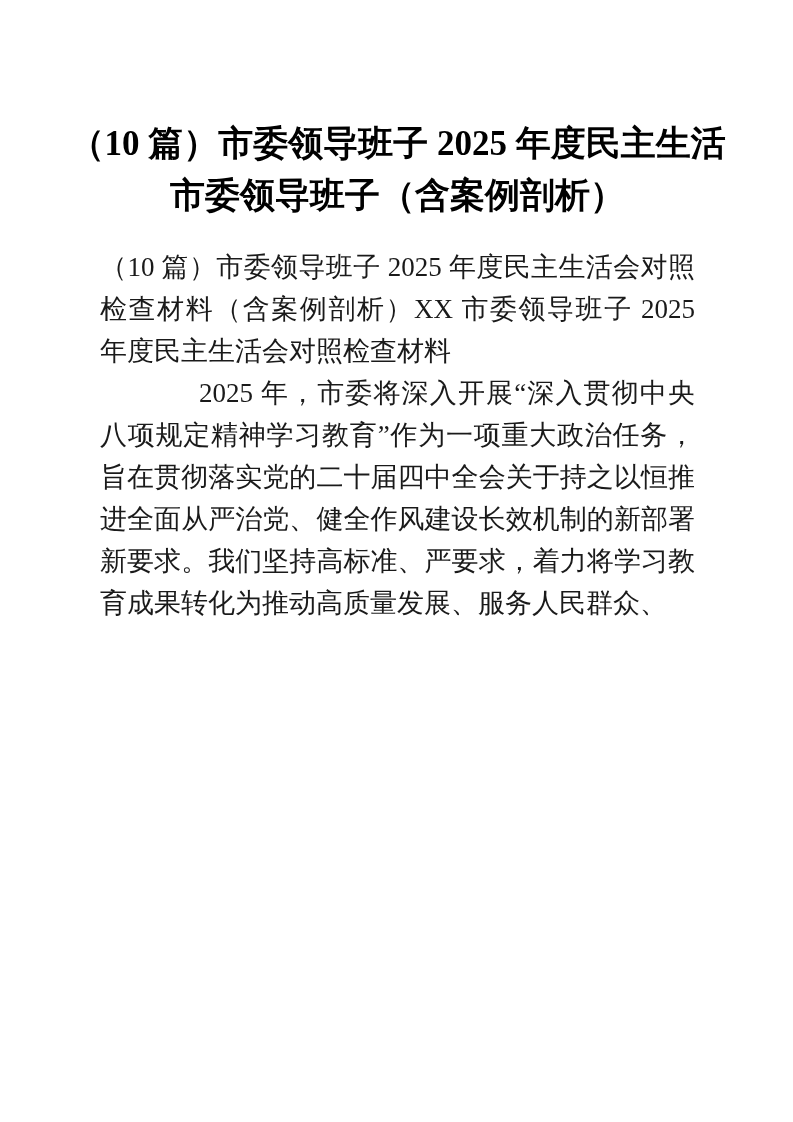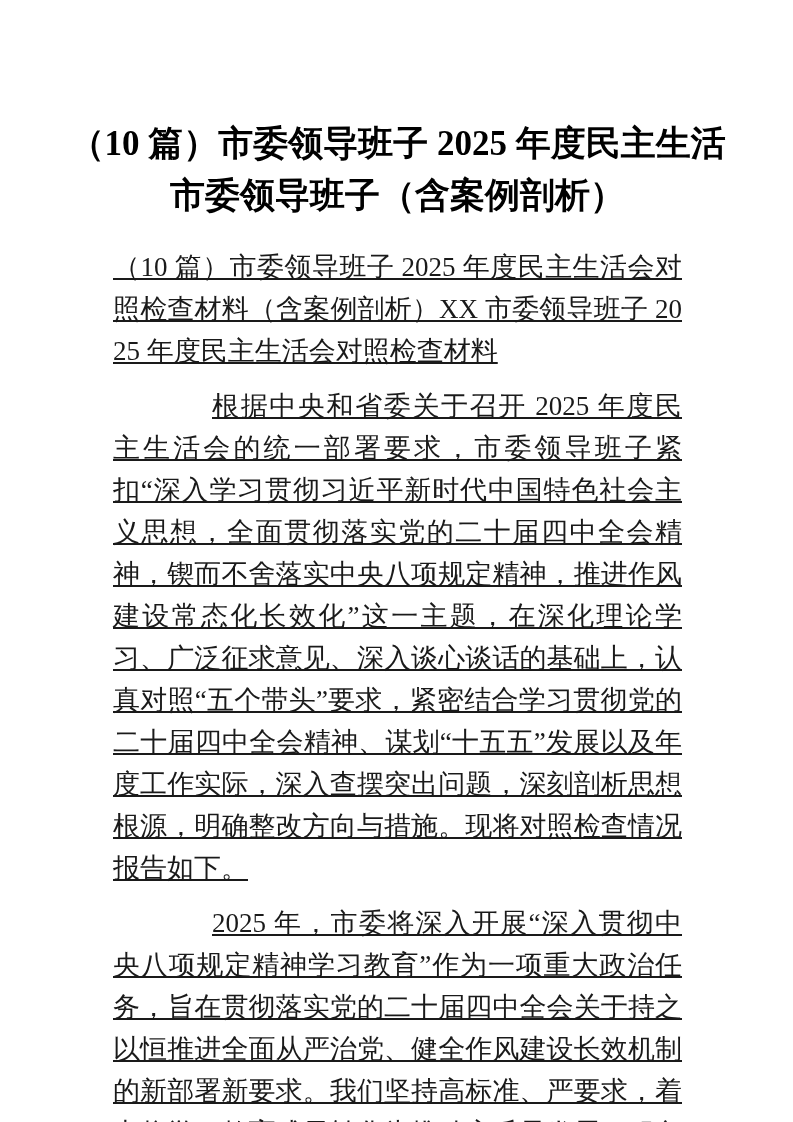"（10 篇）市委领导班子 2025 年度民主生活会对照检查材料（含案例剖析）XX" .para { margin: 13px -> 0; text-decoration: underline -> none }
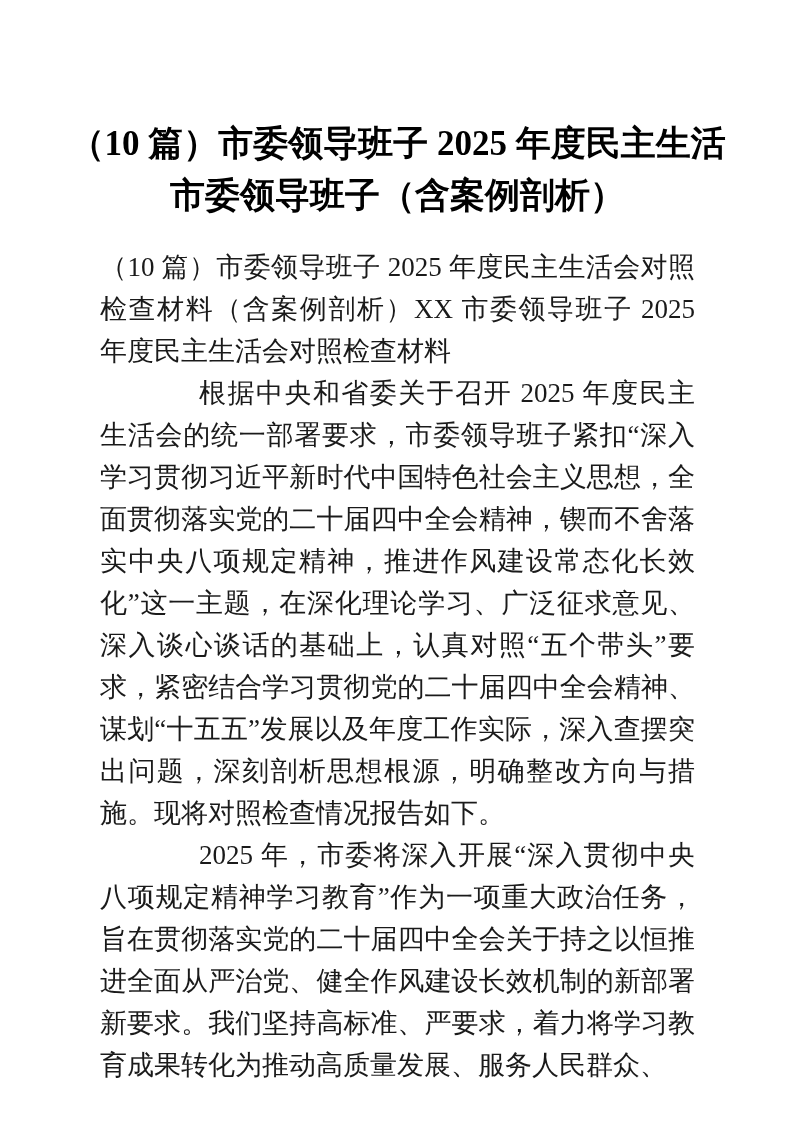"根据中央和省委关于召开 2025" p.para { html: <p>根据中央和省委关于召开 2025 年度民主生活会的统一部署要求，市委领导班子紧扣“深入学习贯彻习近平新时代中国特色社会主义思想，全面贯彻落实党的二十届四中全会精神，锲而不舍落实中央八项规定精神，推进作风建设常态化长效化”这一主题，在深化理论学习、广泛征求意见、深入谈心谈话的基础上，认真对照“五个带头”要求，紧密结合学习贯彻党的二十届四中全会精神、谋划“十五五”发展以及年度工作实际，深入查摆突出问题，深刻剖析思想根源，明确整改方向与措施。现将对照检查情况报告如下。</p> -> none }
